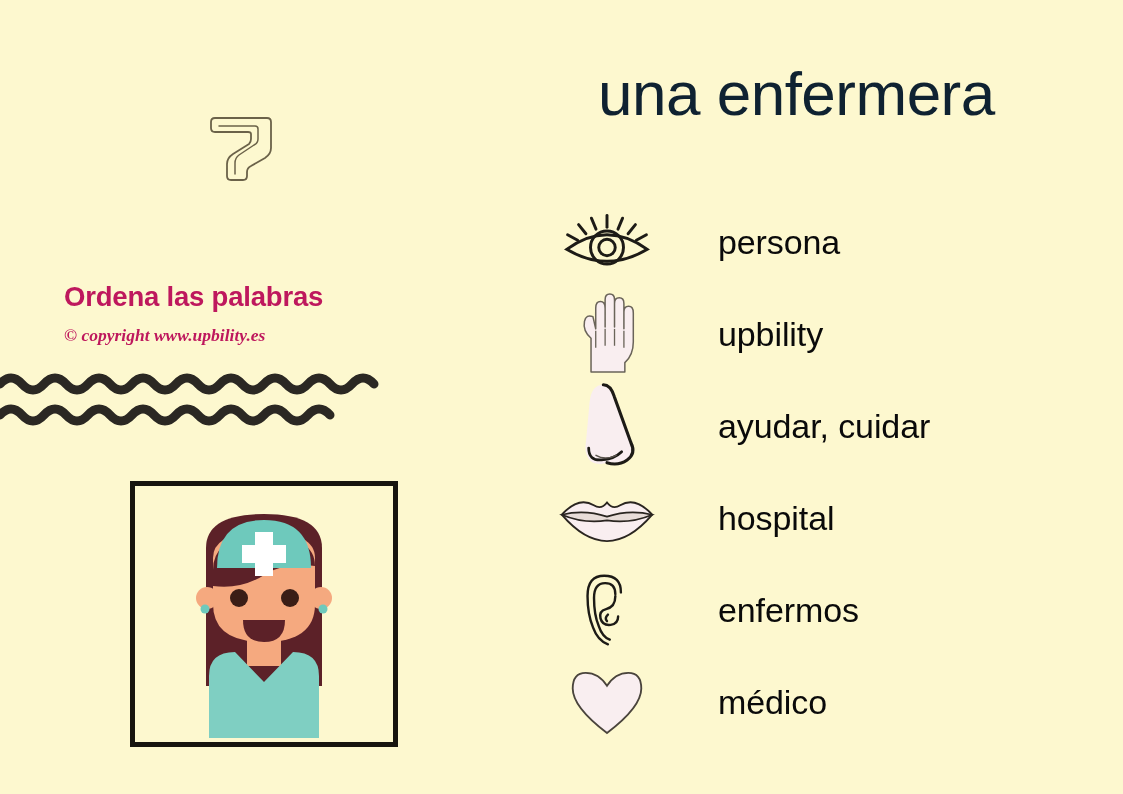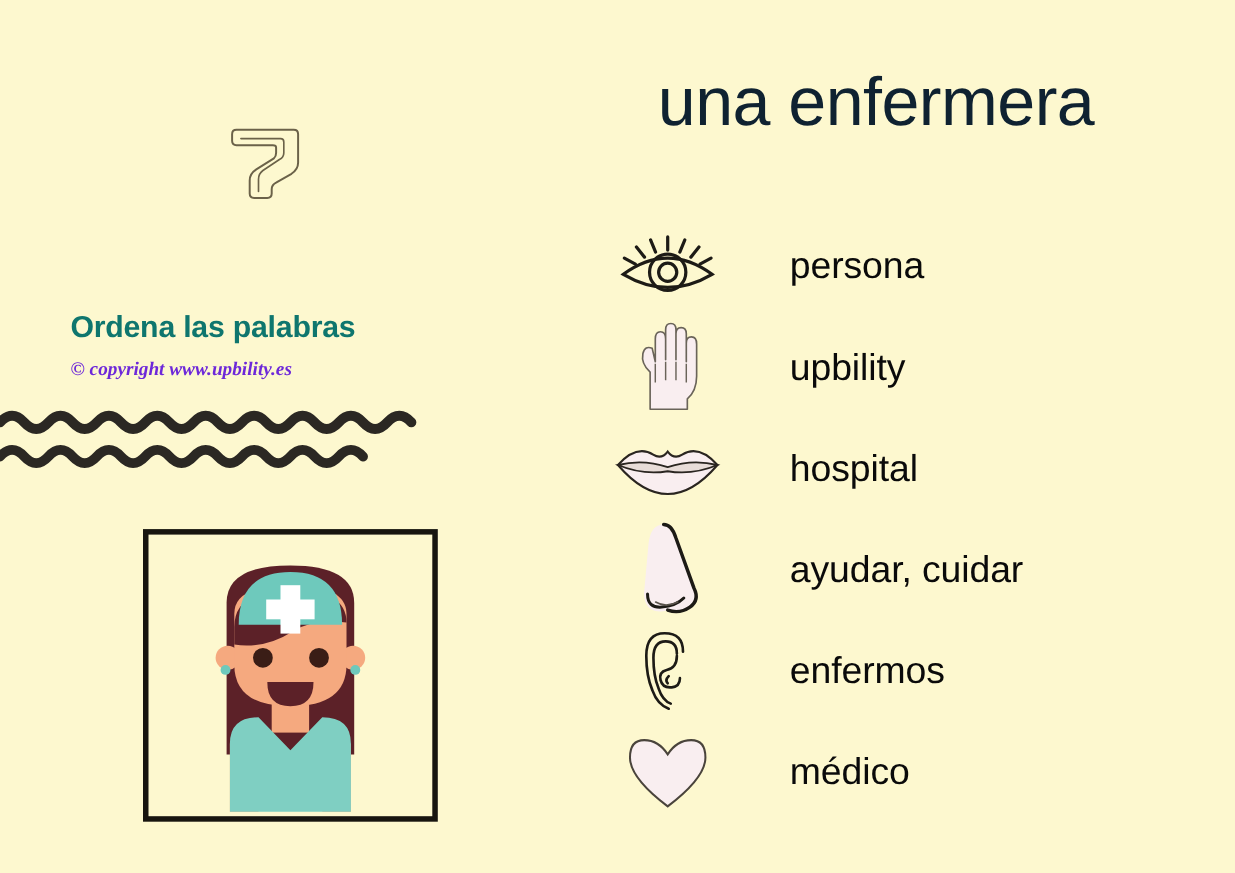"Ordena las palabras" .instruction { color: #0f766e -> #be185d }
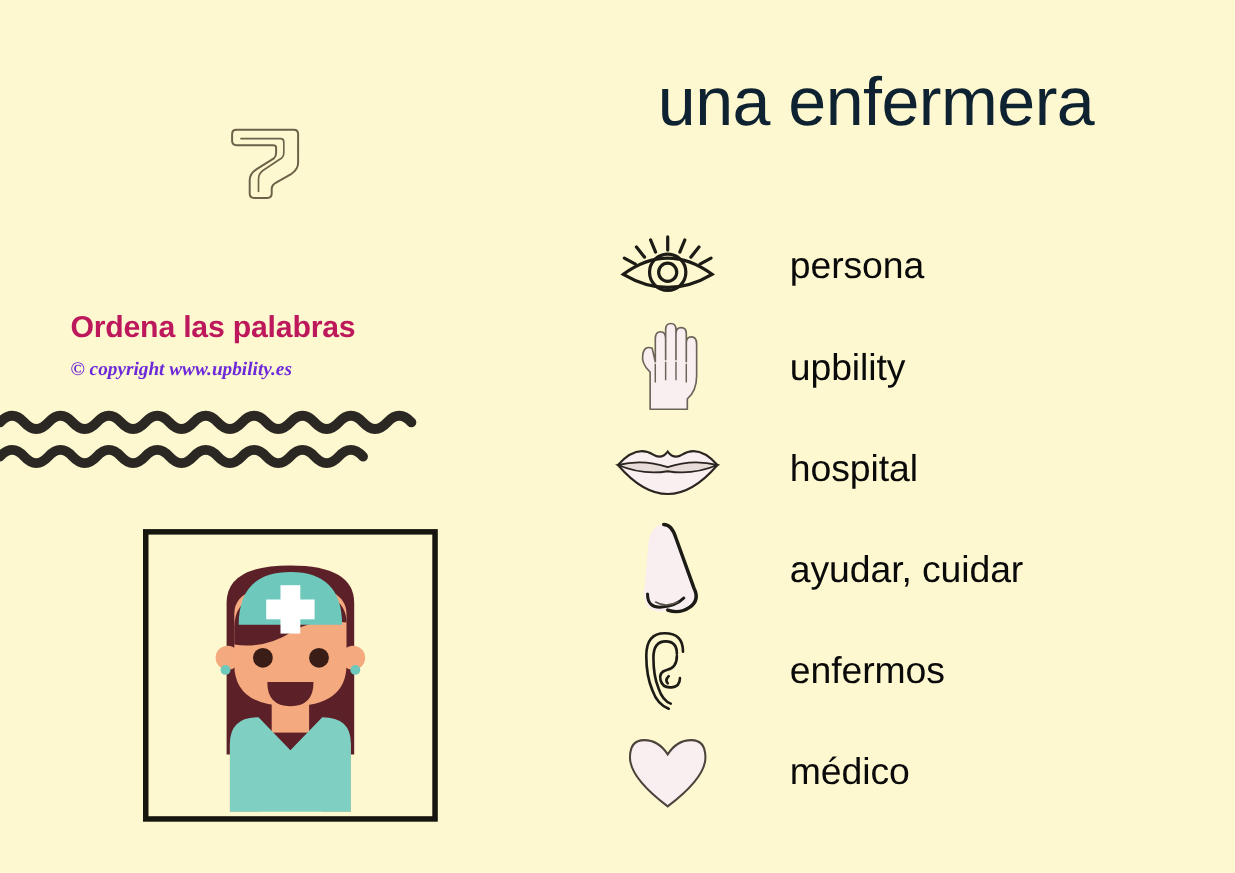"© copyright www.upbility.es" .copyright { color: #6d28d9 -> #be185d }
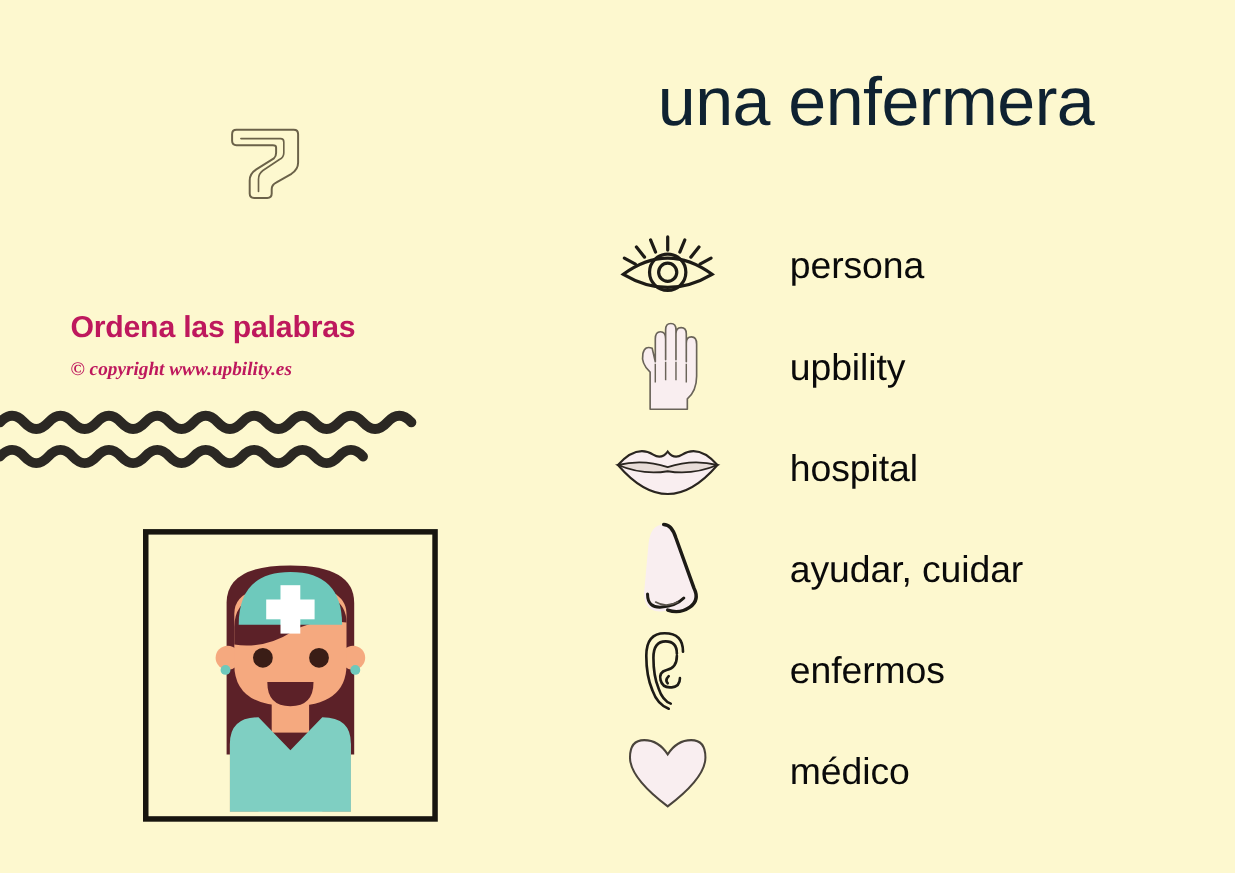"hospital" div.word-row { order: before "ayudar, cuidar" -> after "ayudar, cuidar" }
